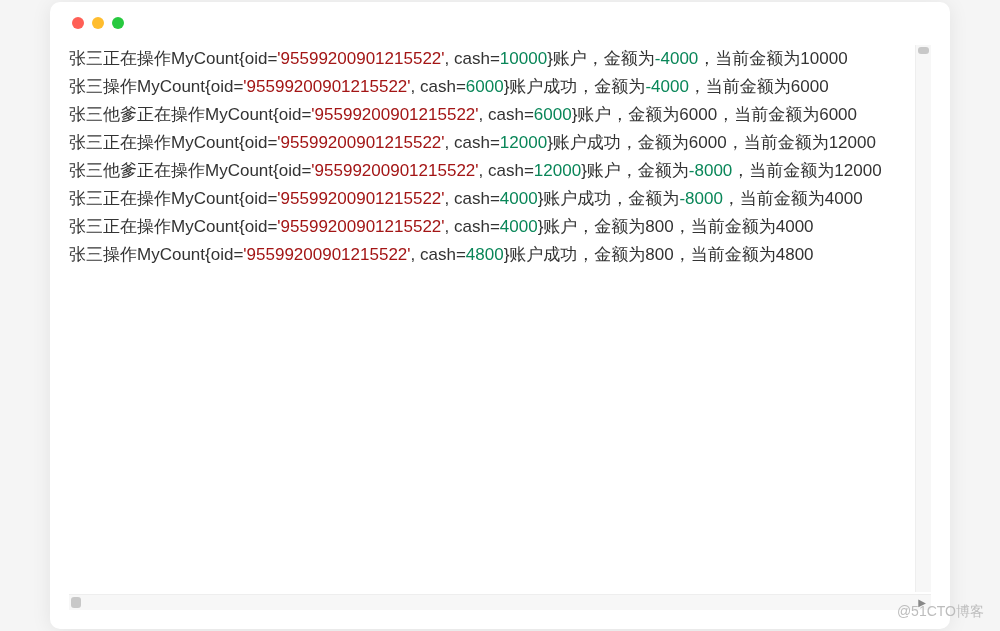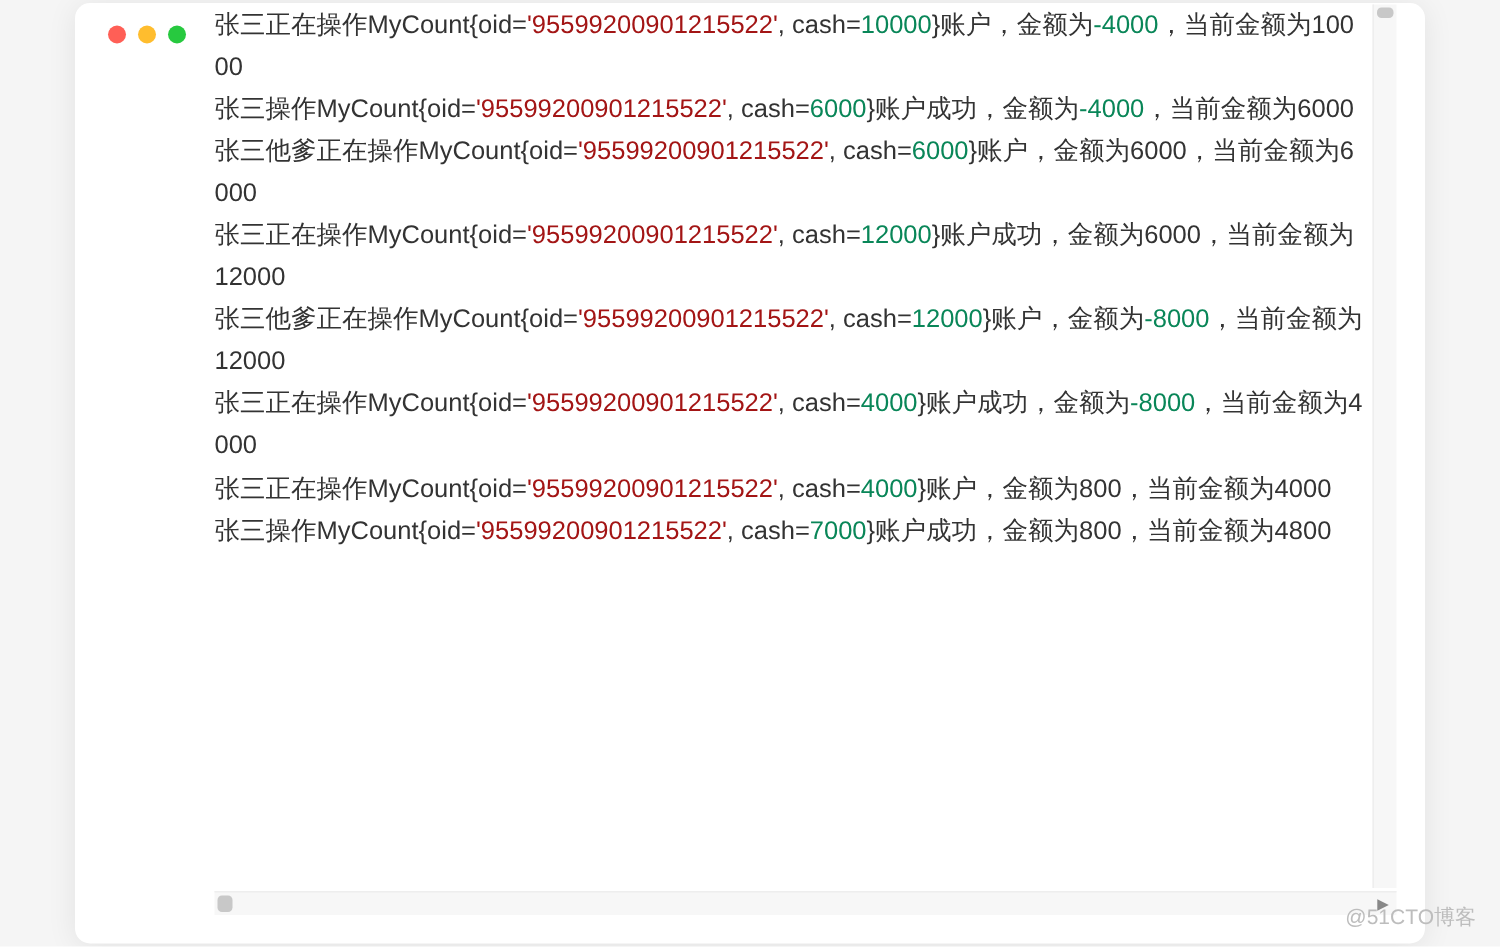"张三正在操作MyCount{oid='95599200901215522'," .window { flex-direction: row -> column }
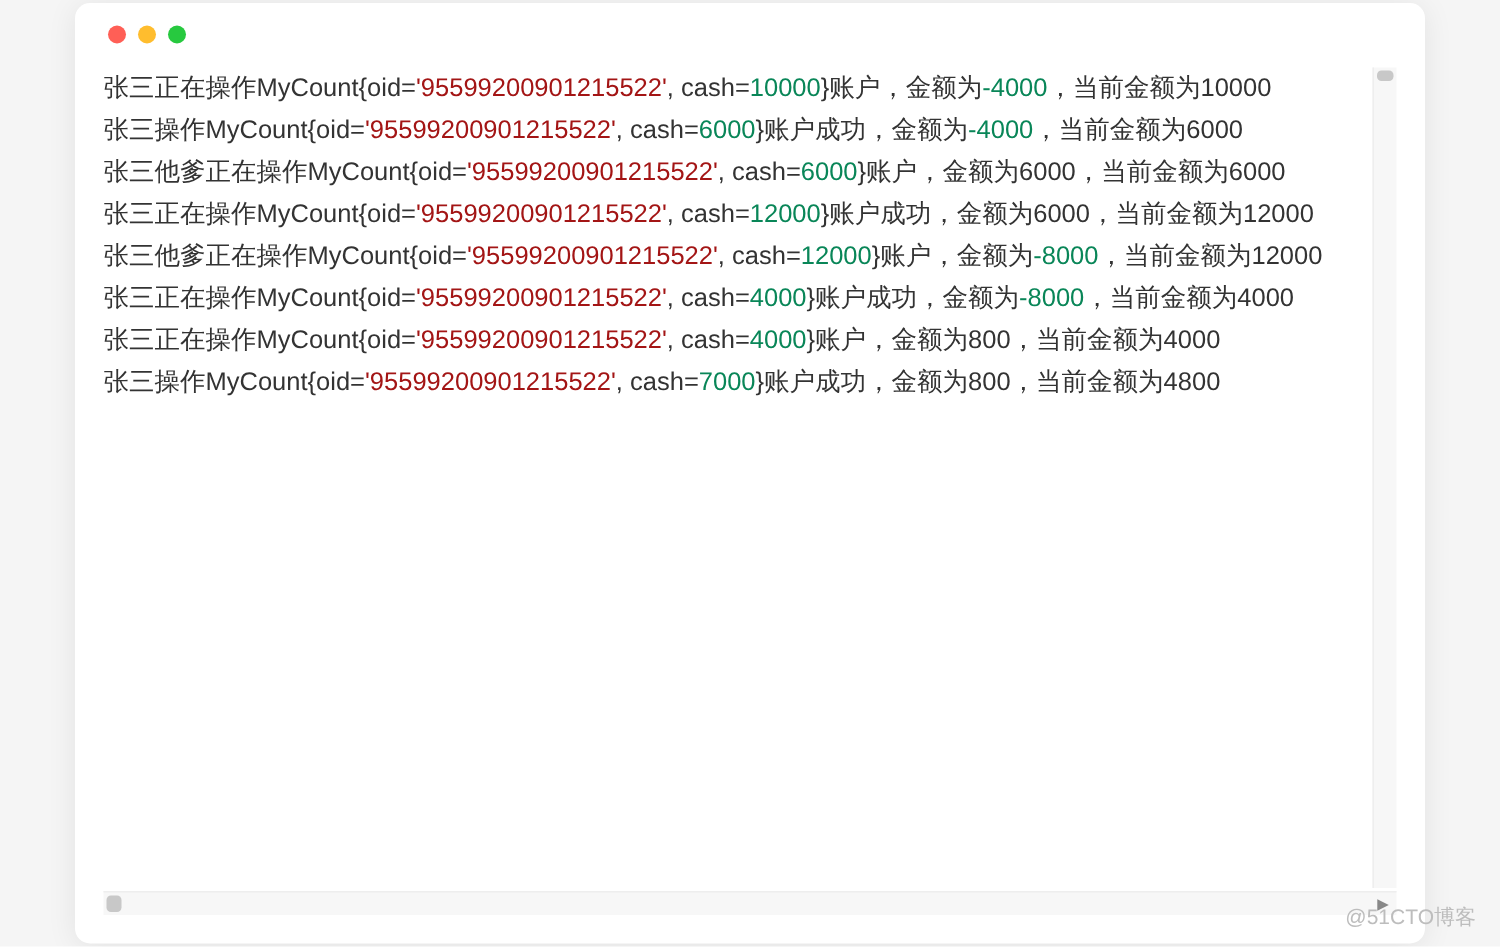"7000" span.num { text: 7000 -> 4800 }
